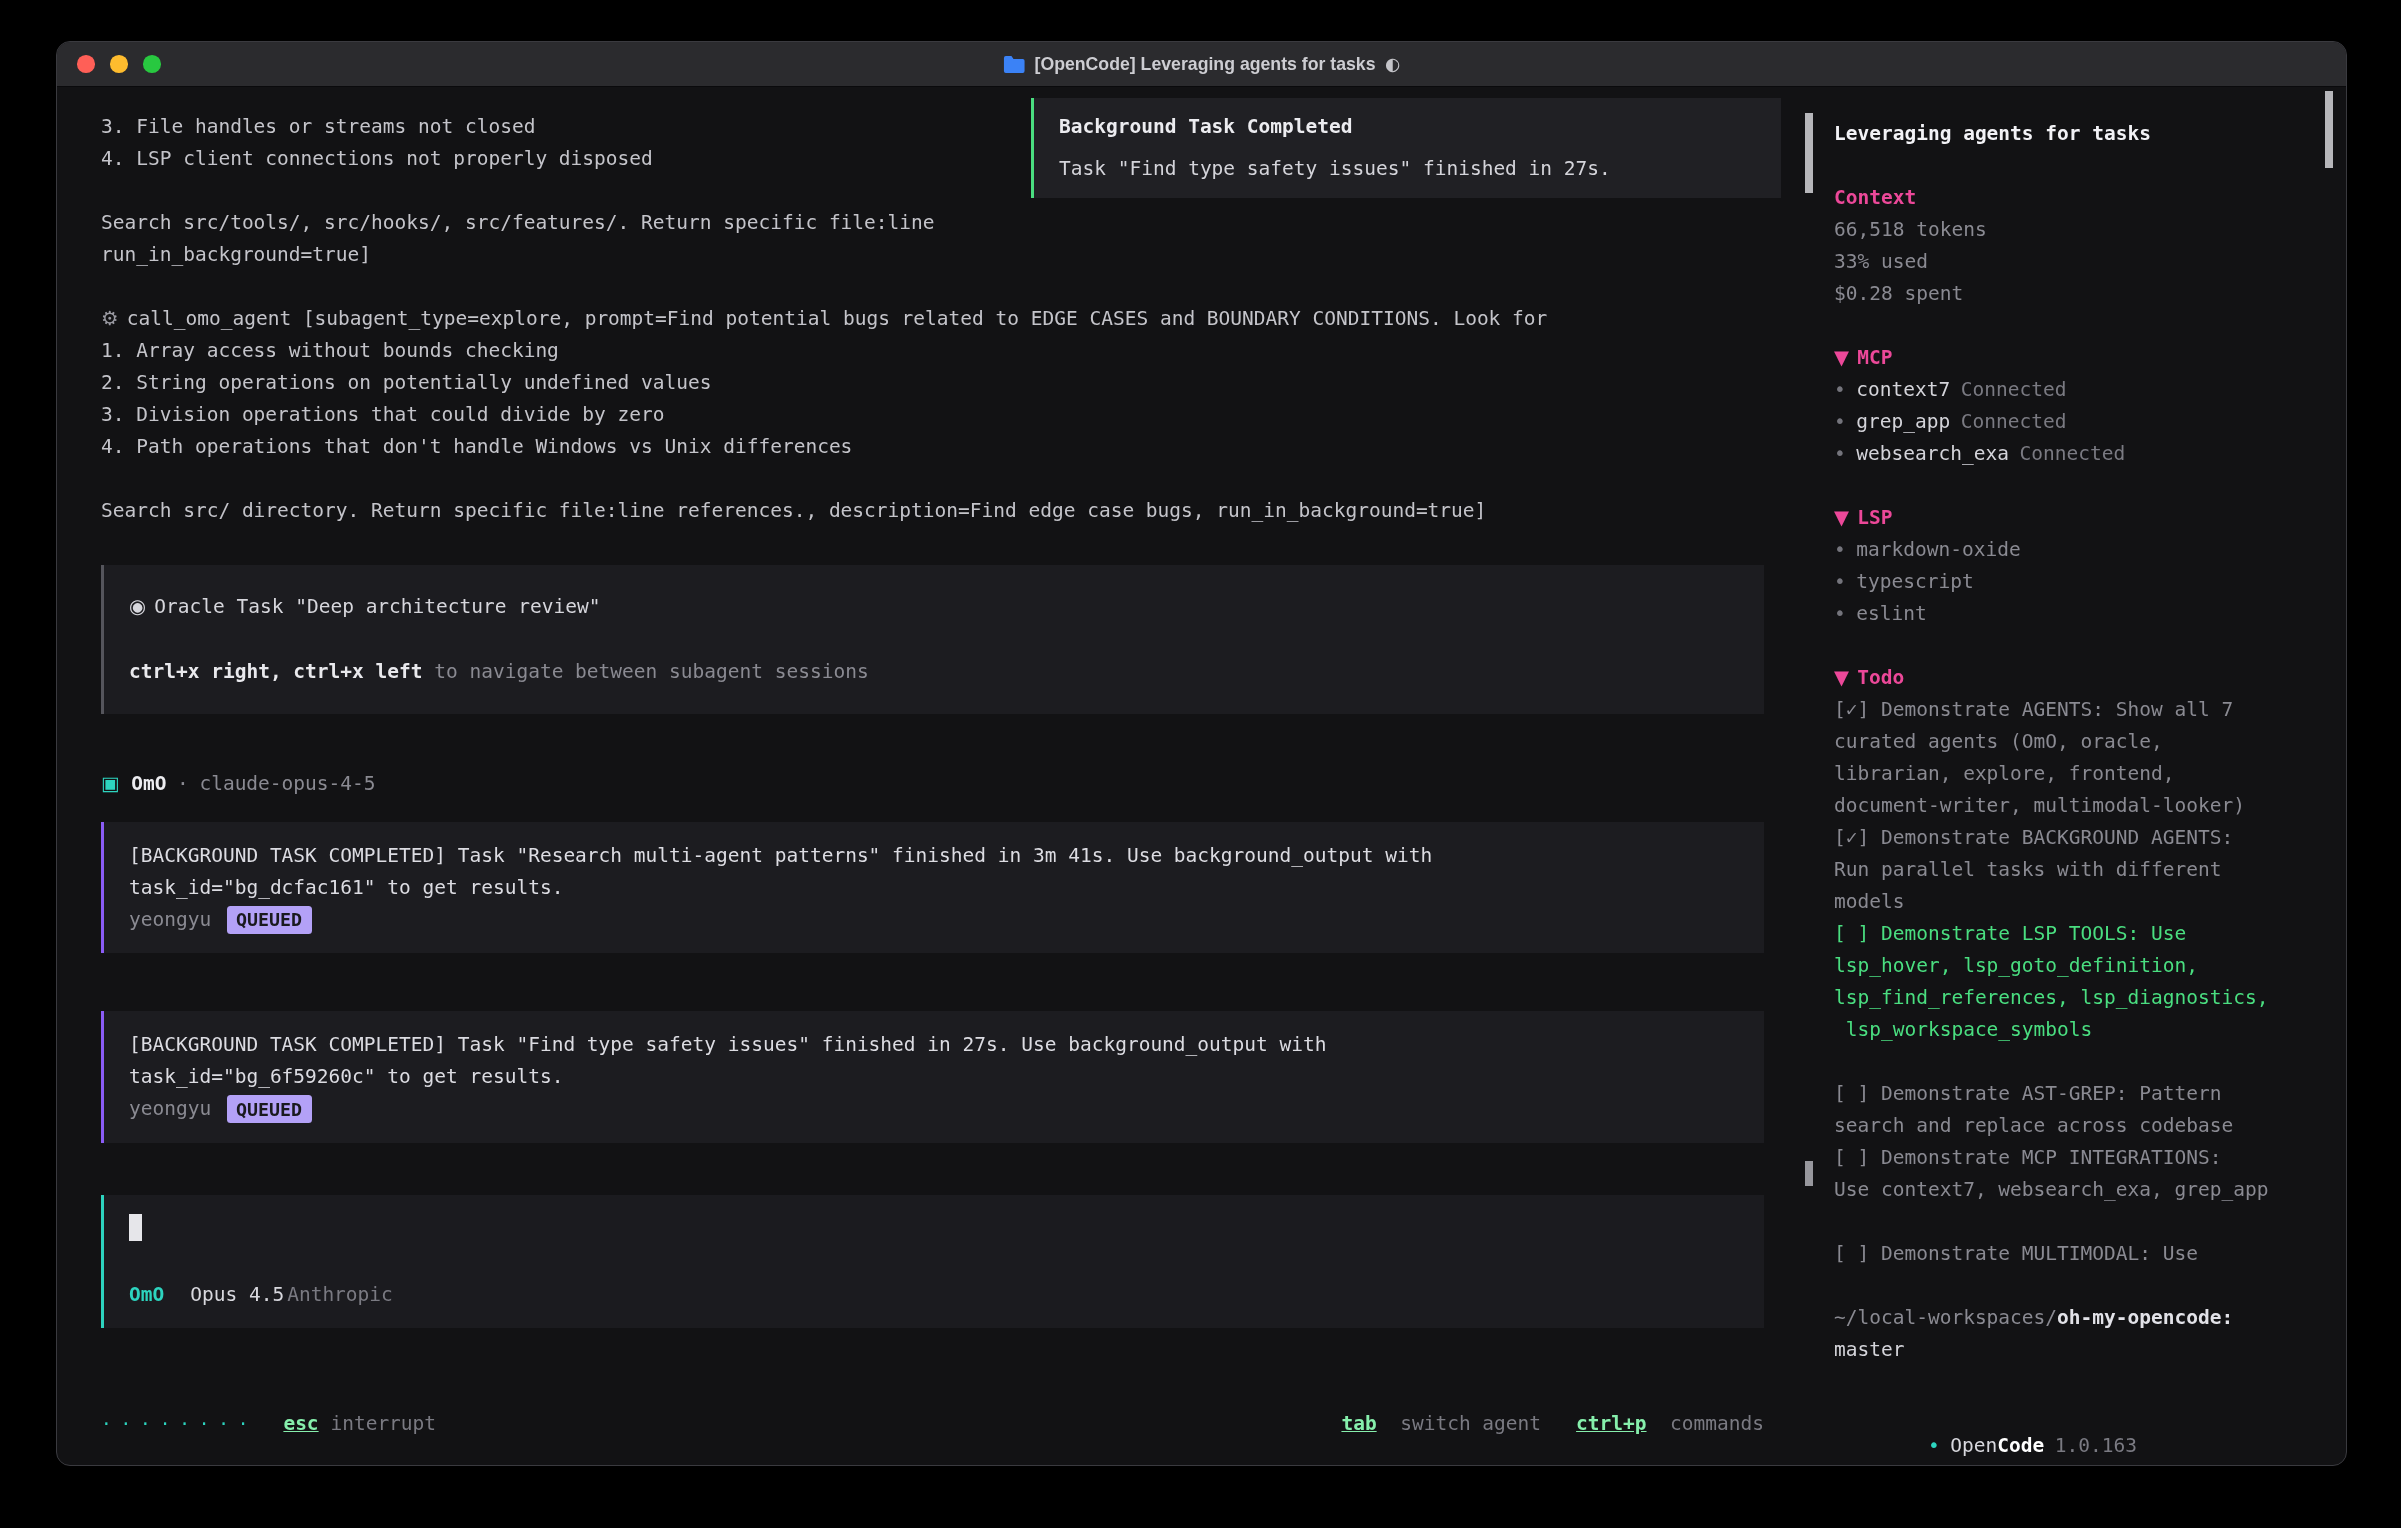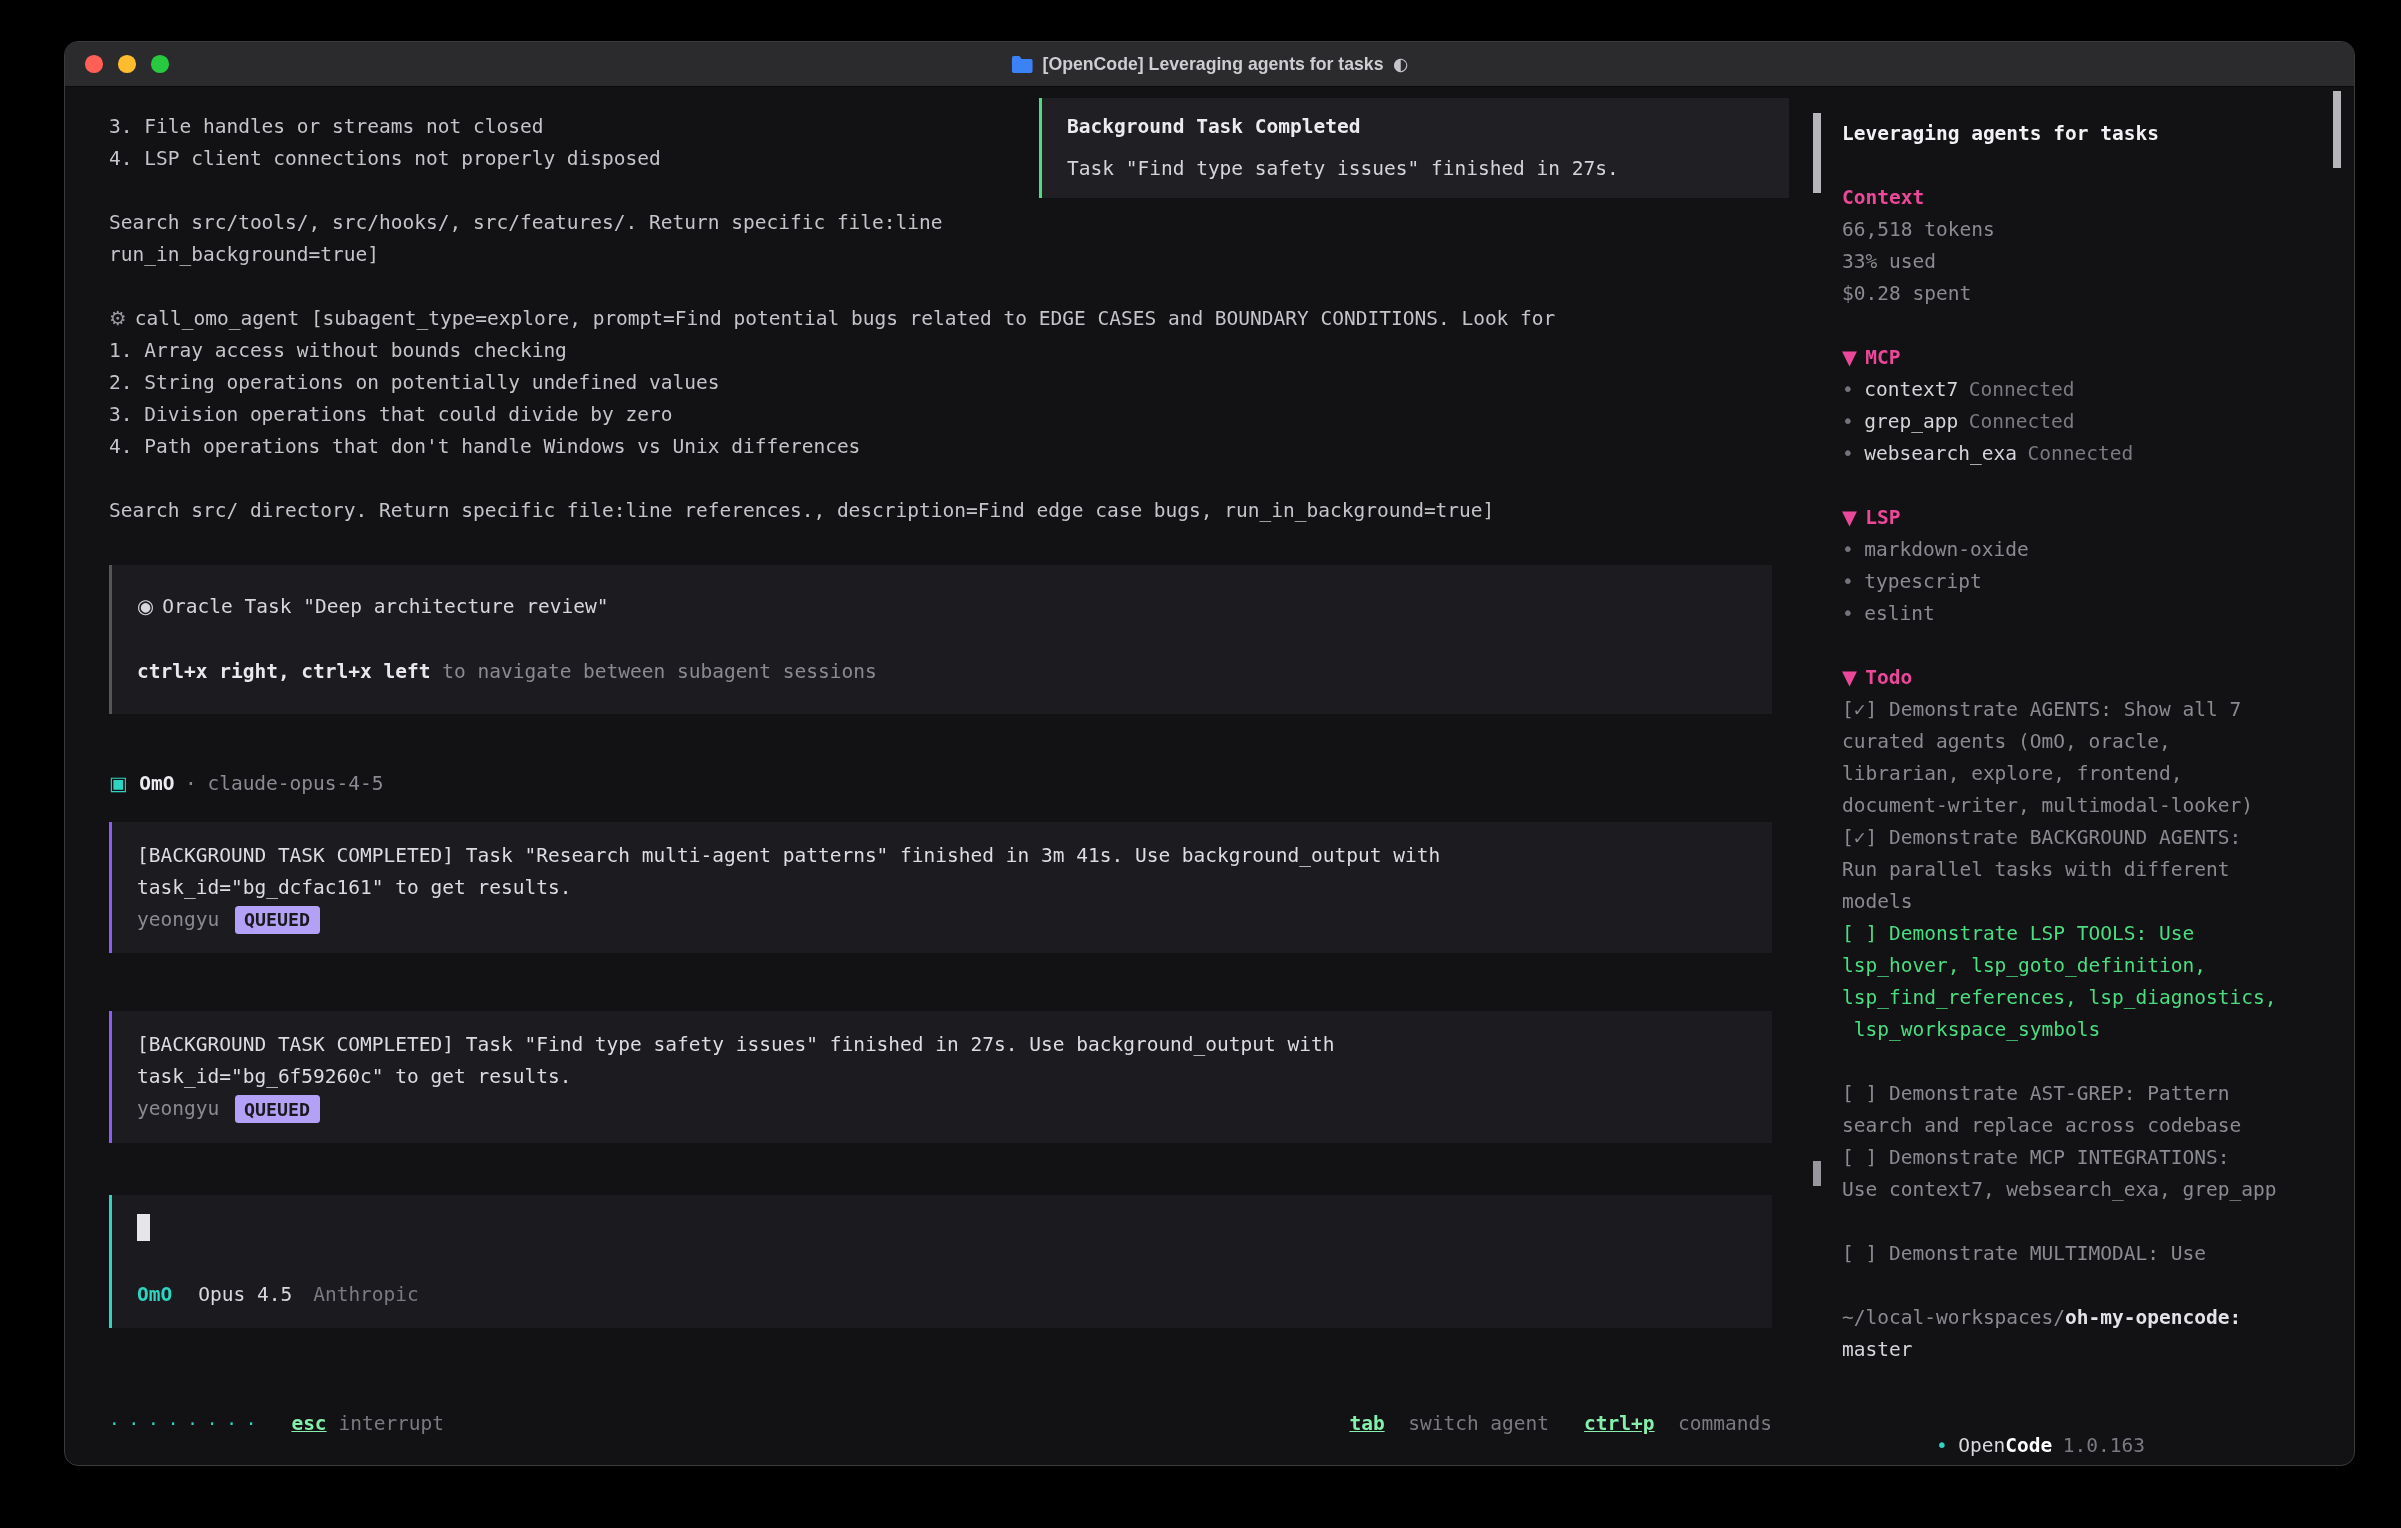"[OpenCode] Leveraging agents for tasks" .window { left: 64px -> 56px }
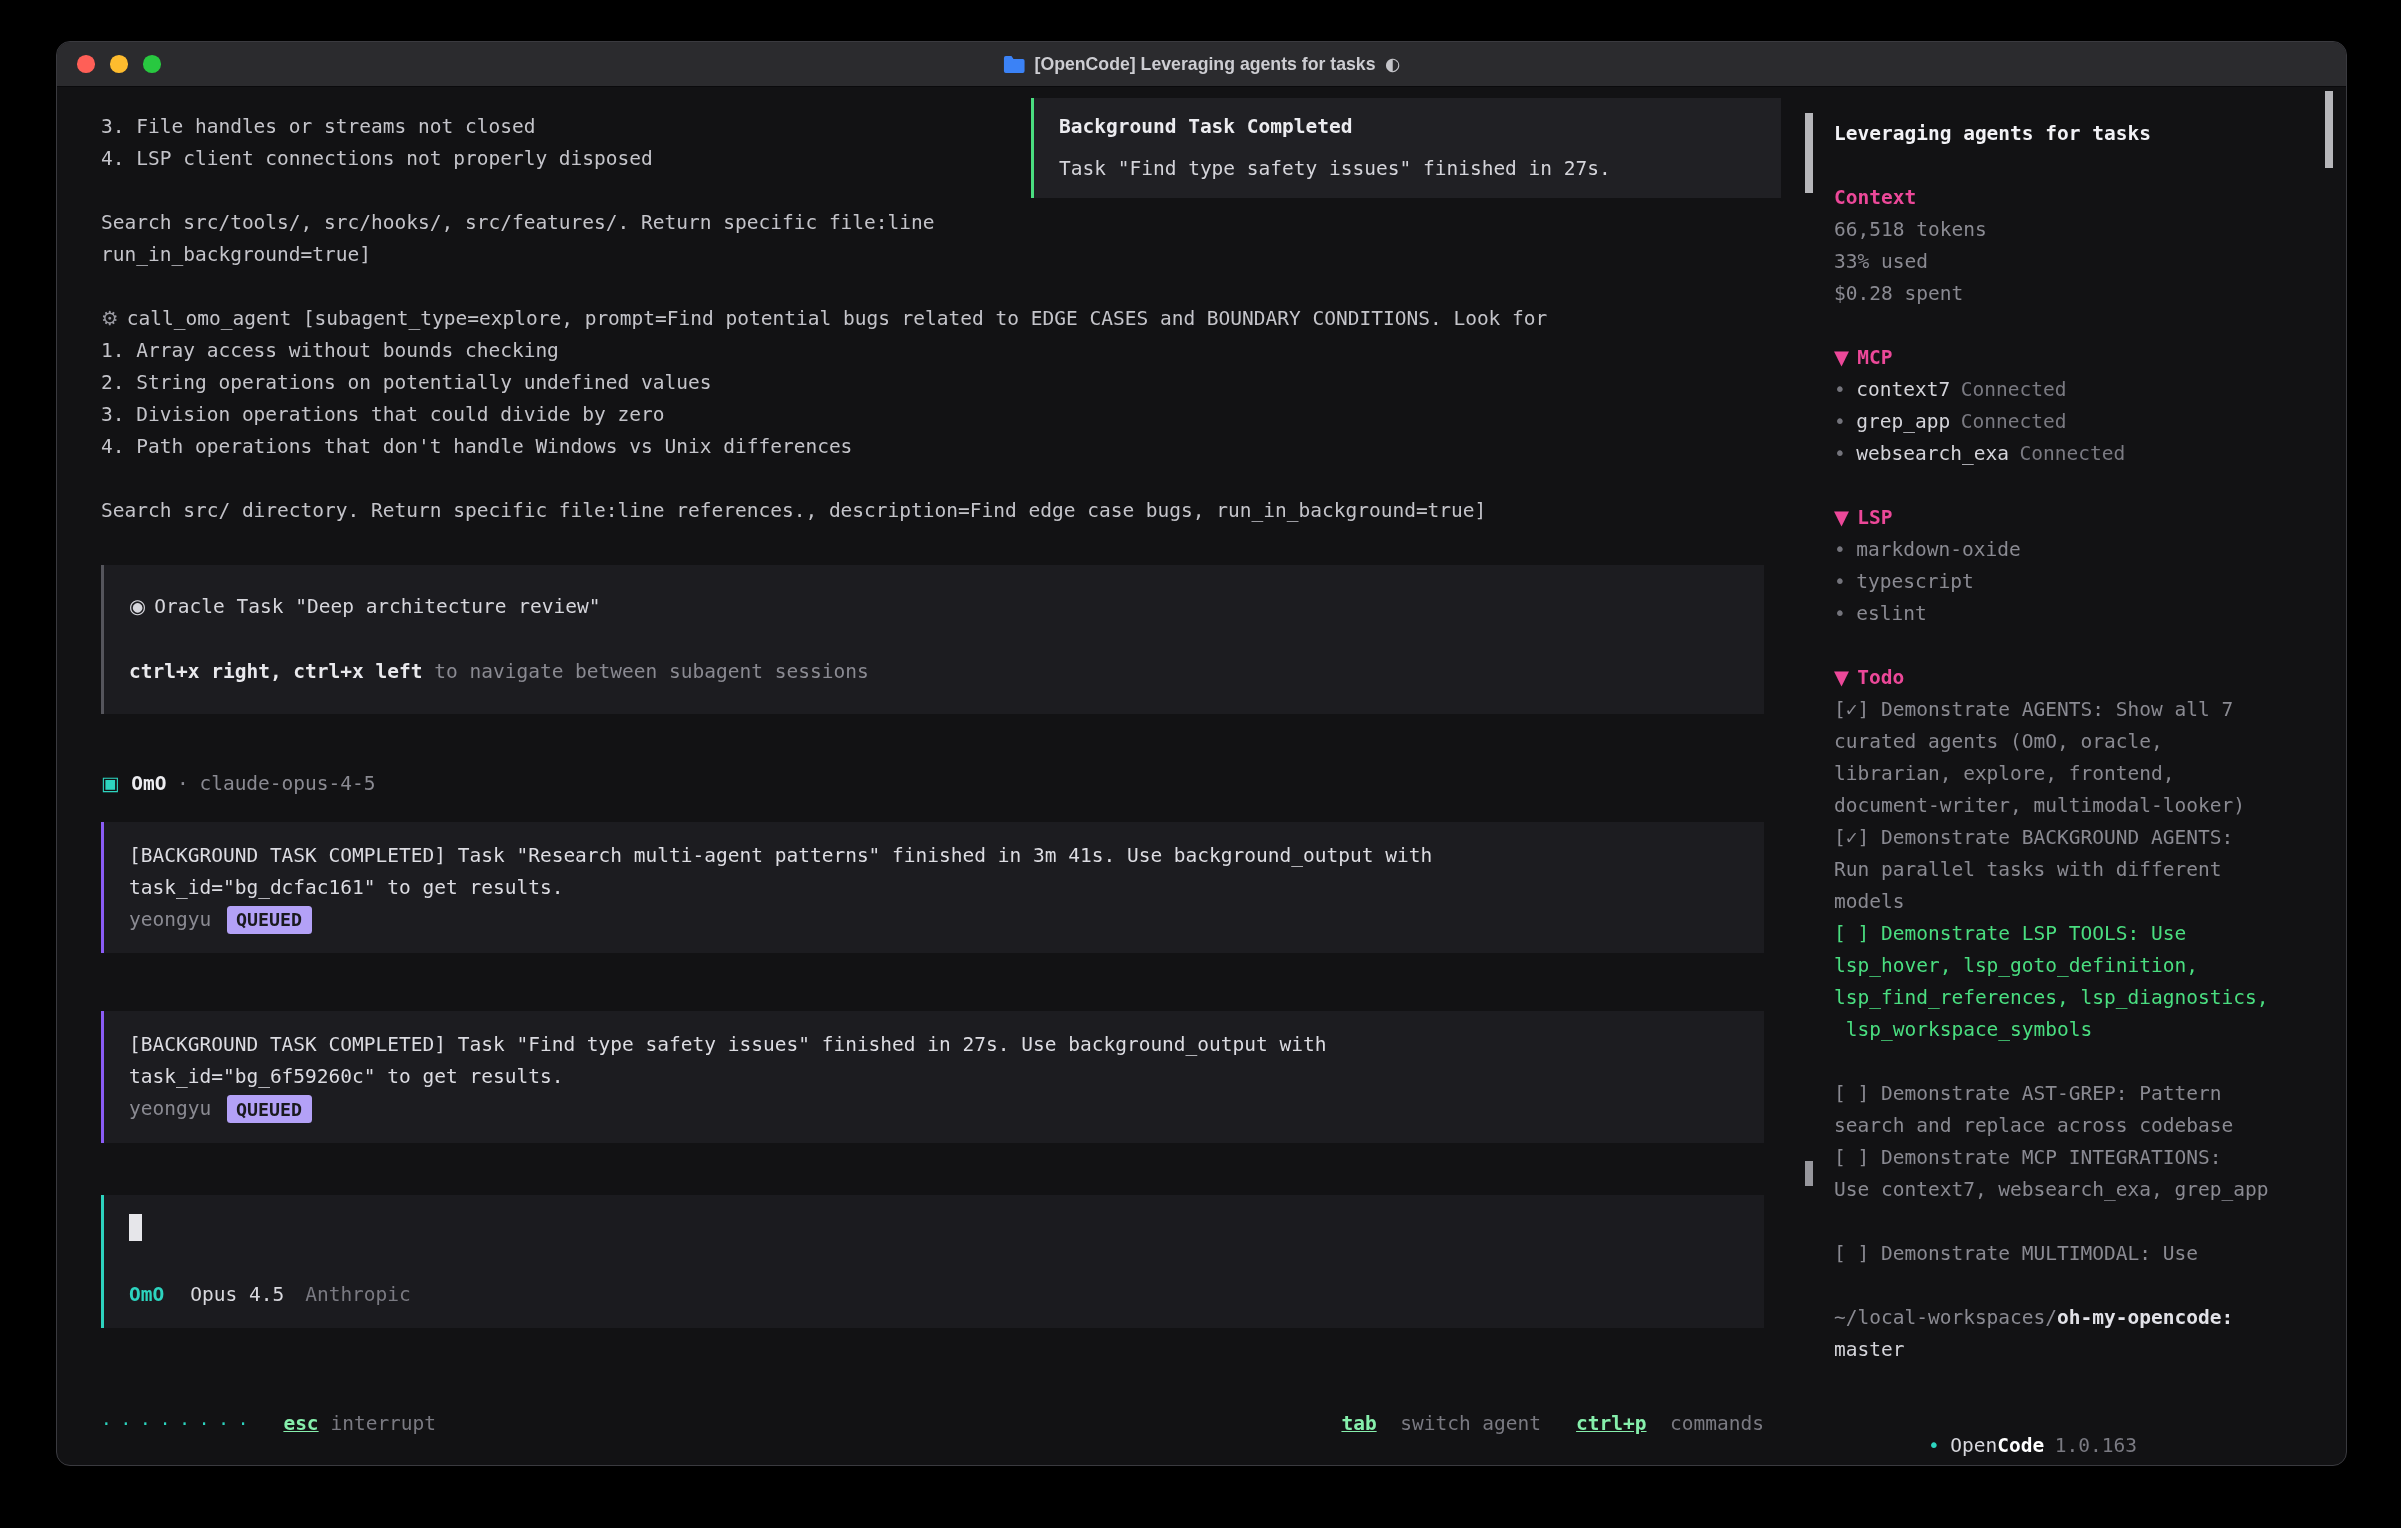"Anthropic" .model-provider { margin-left: 21px -> 3px }
